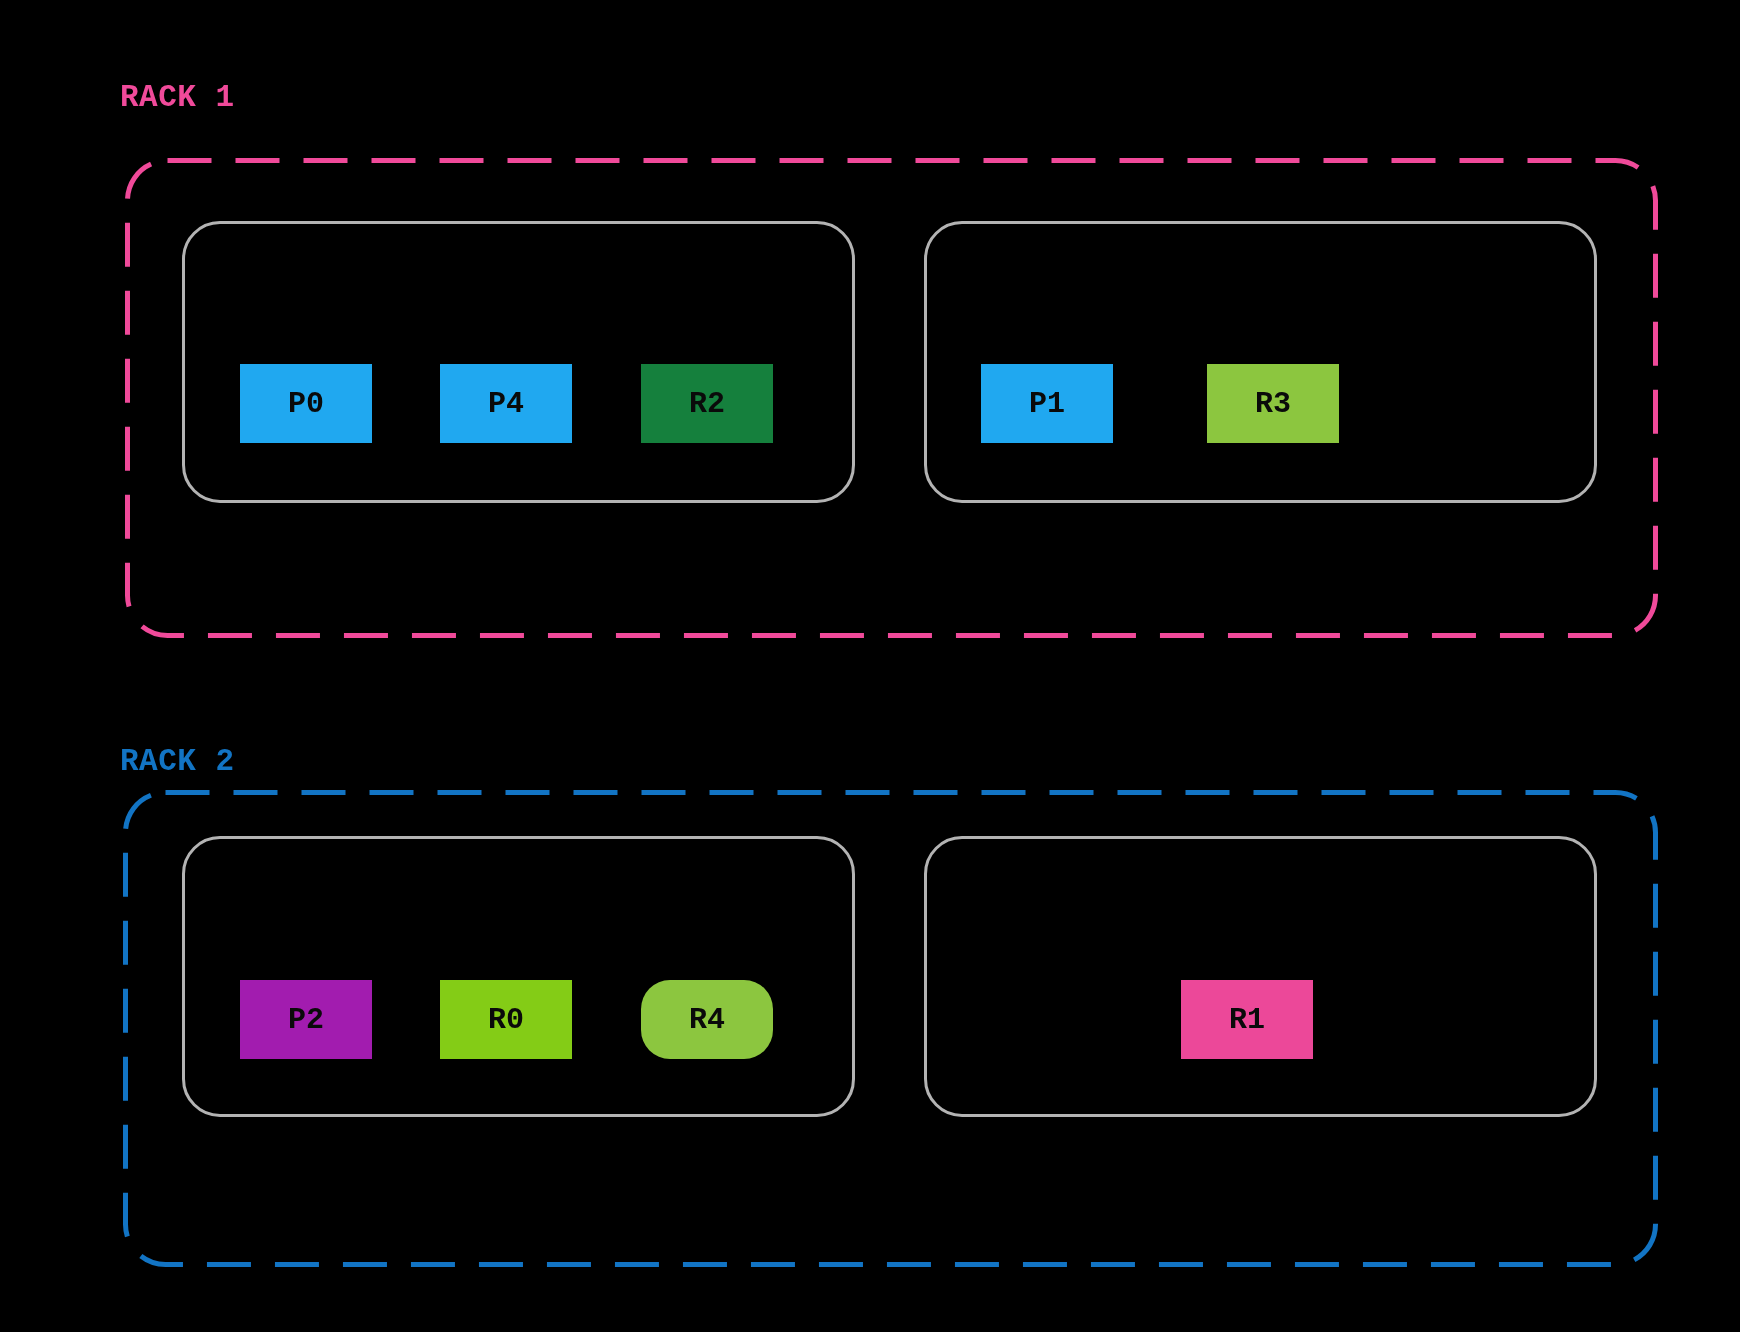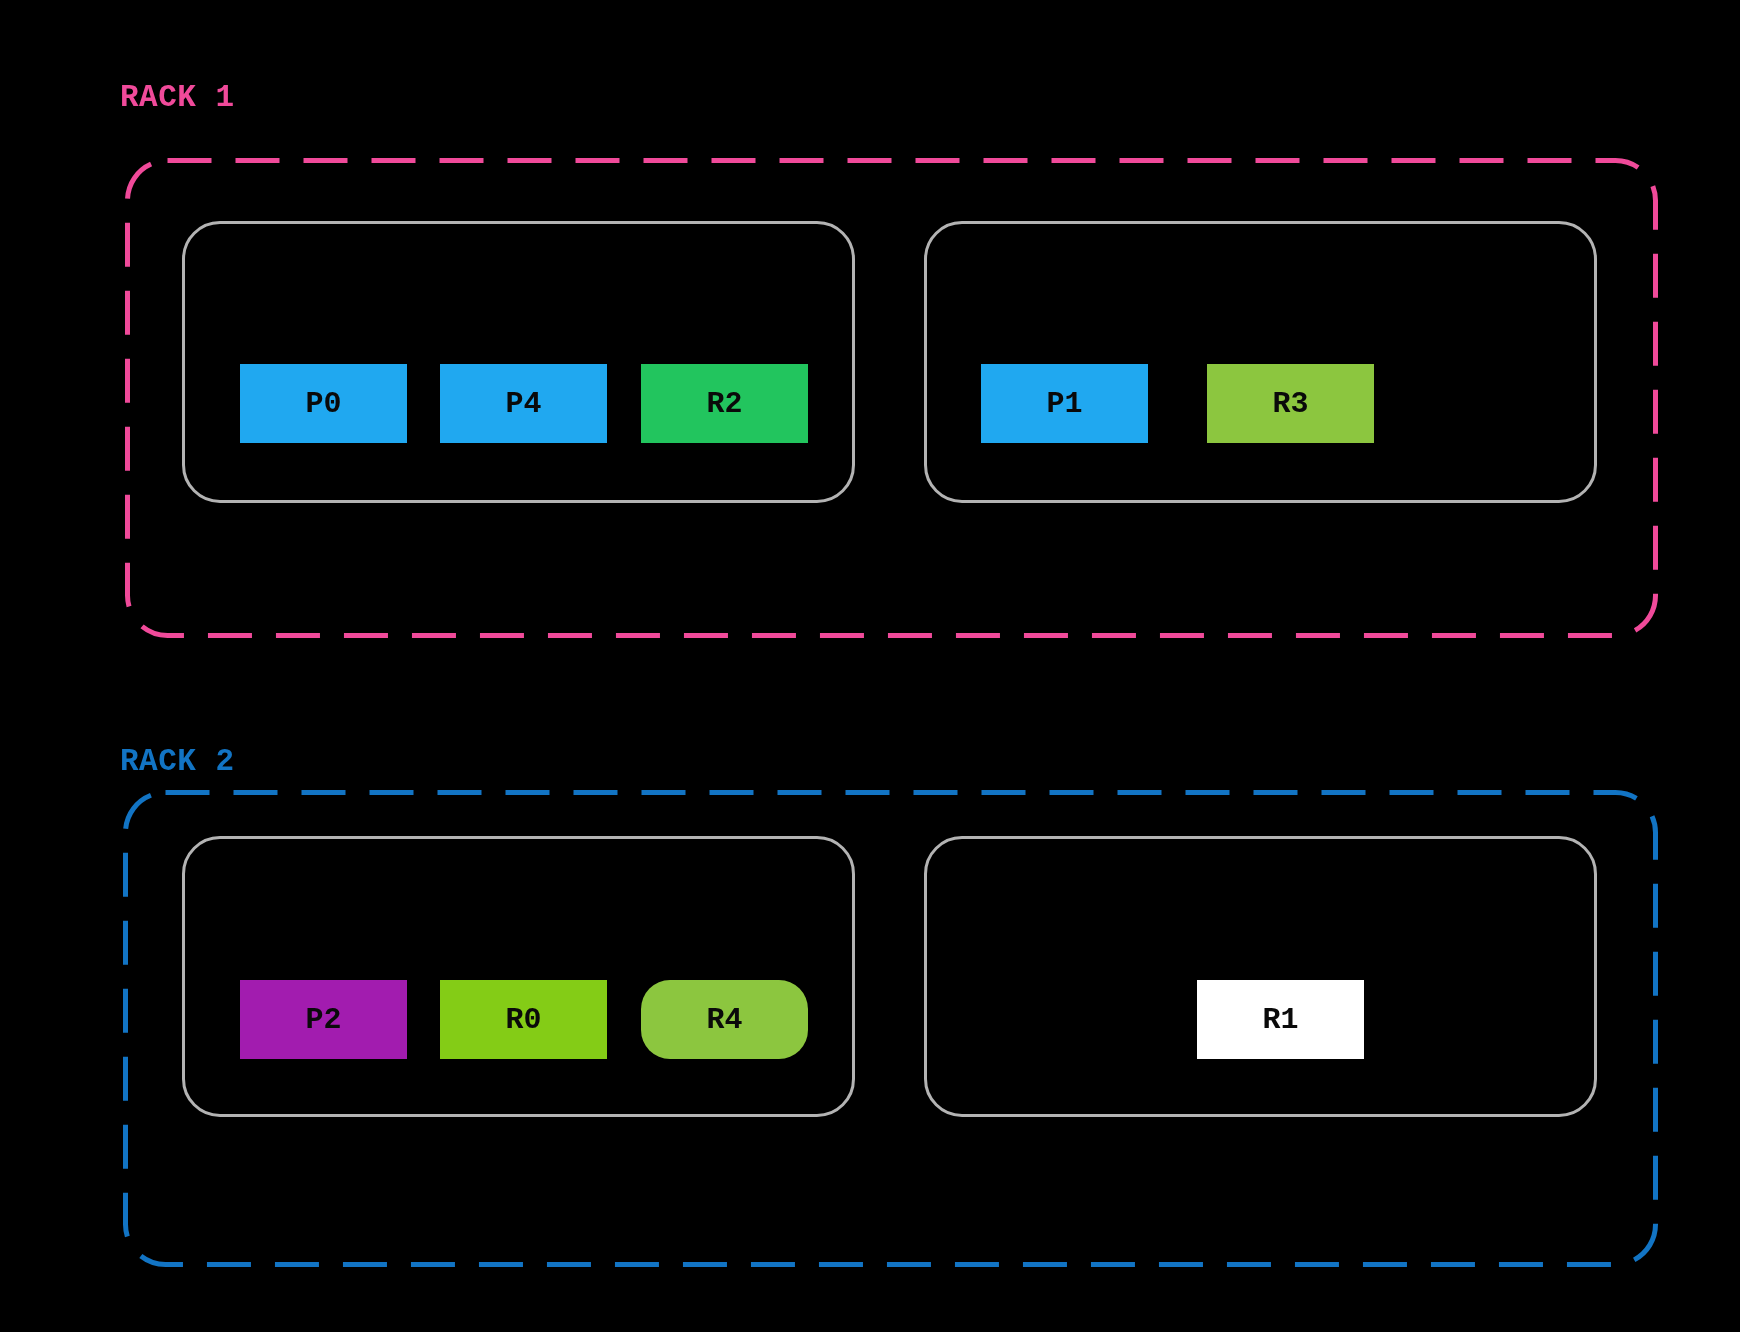"P0" .block { width: 167px -> 132px }
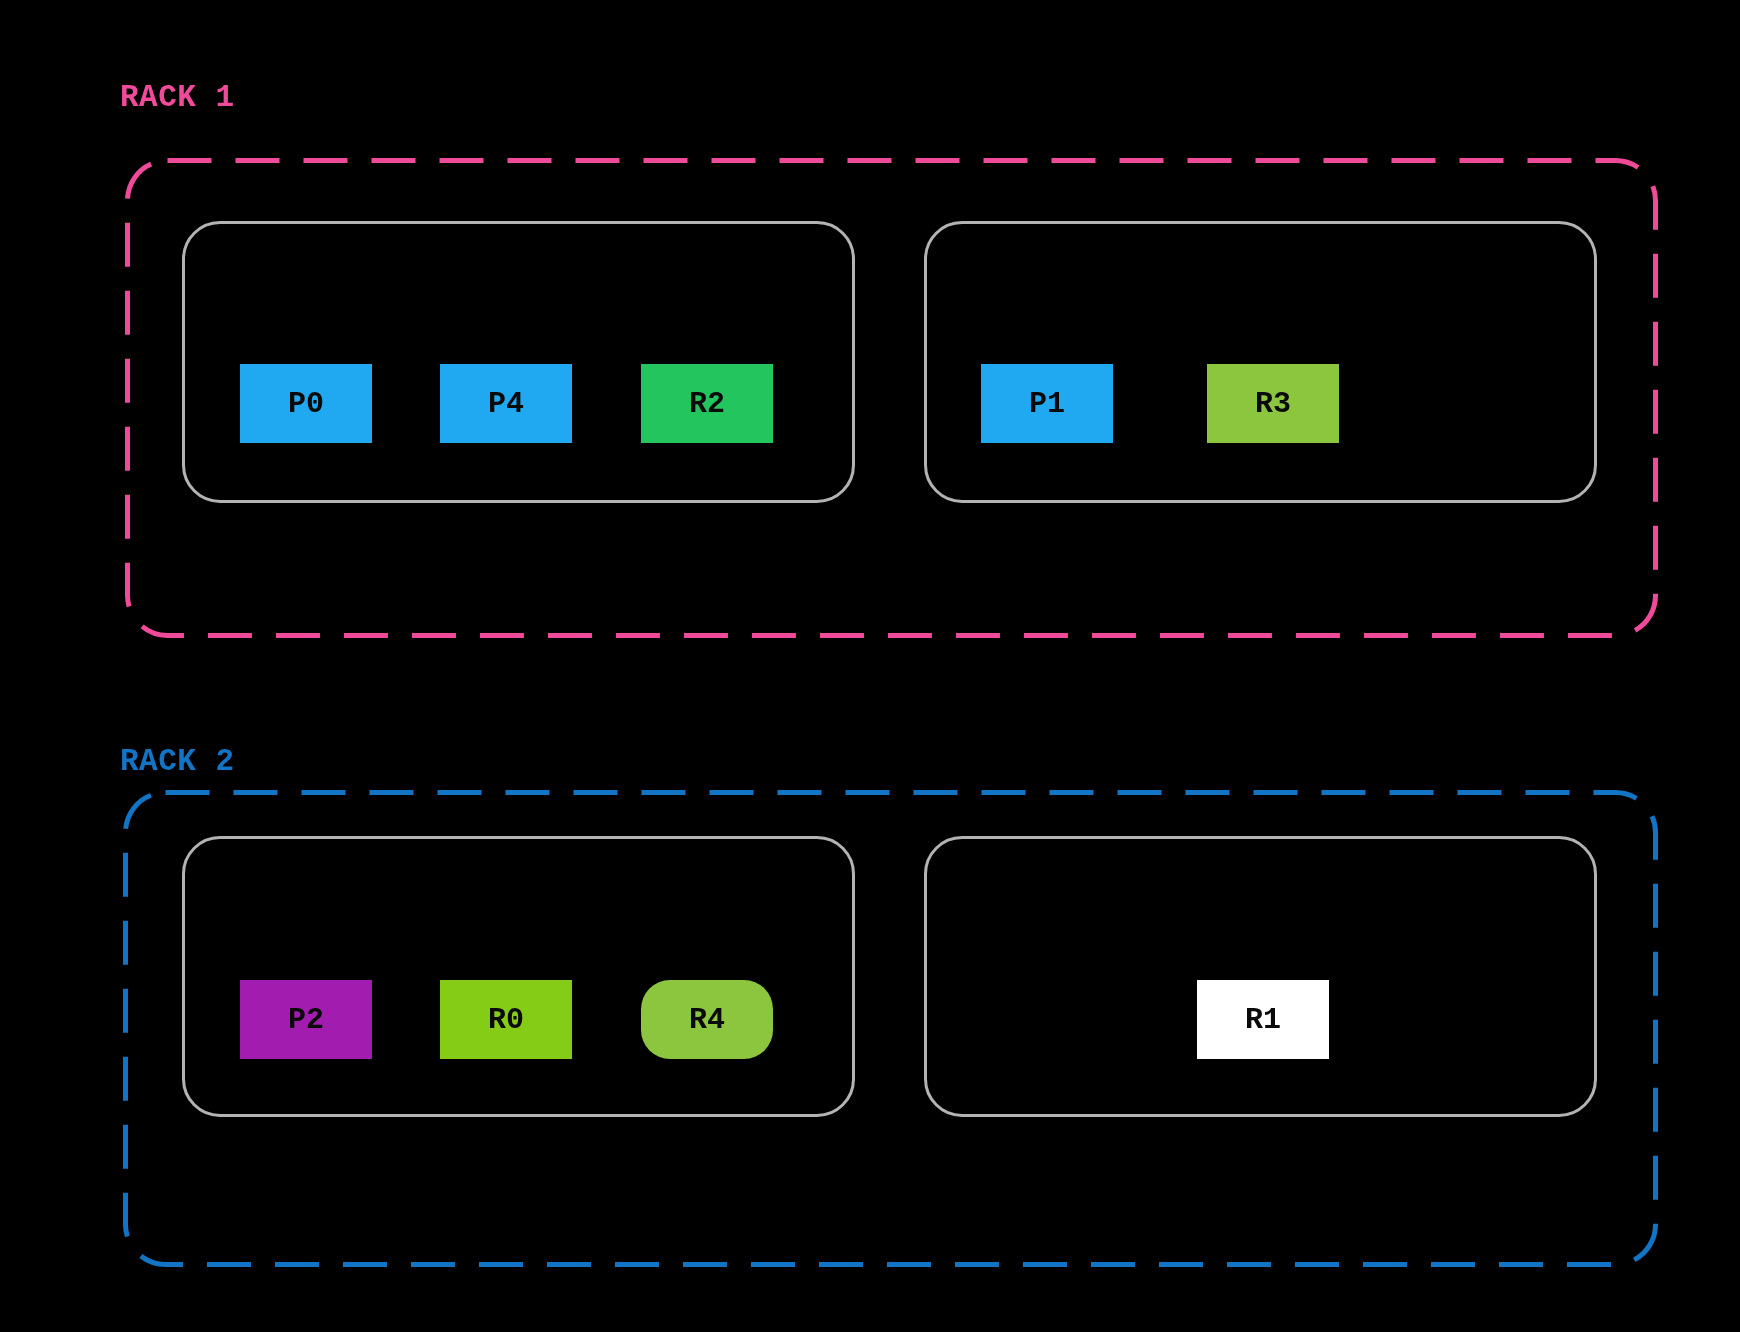"R2" div.block { background-color: #22c55e -> #15803d }
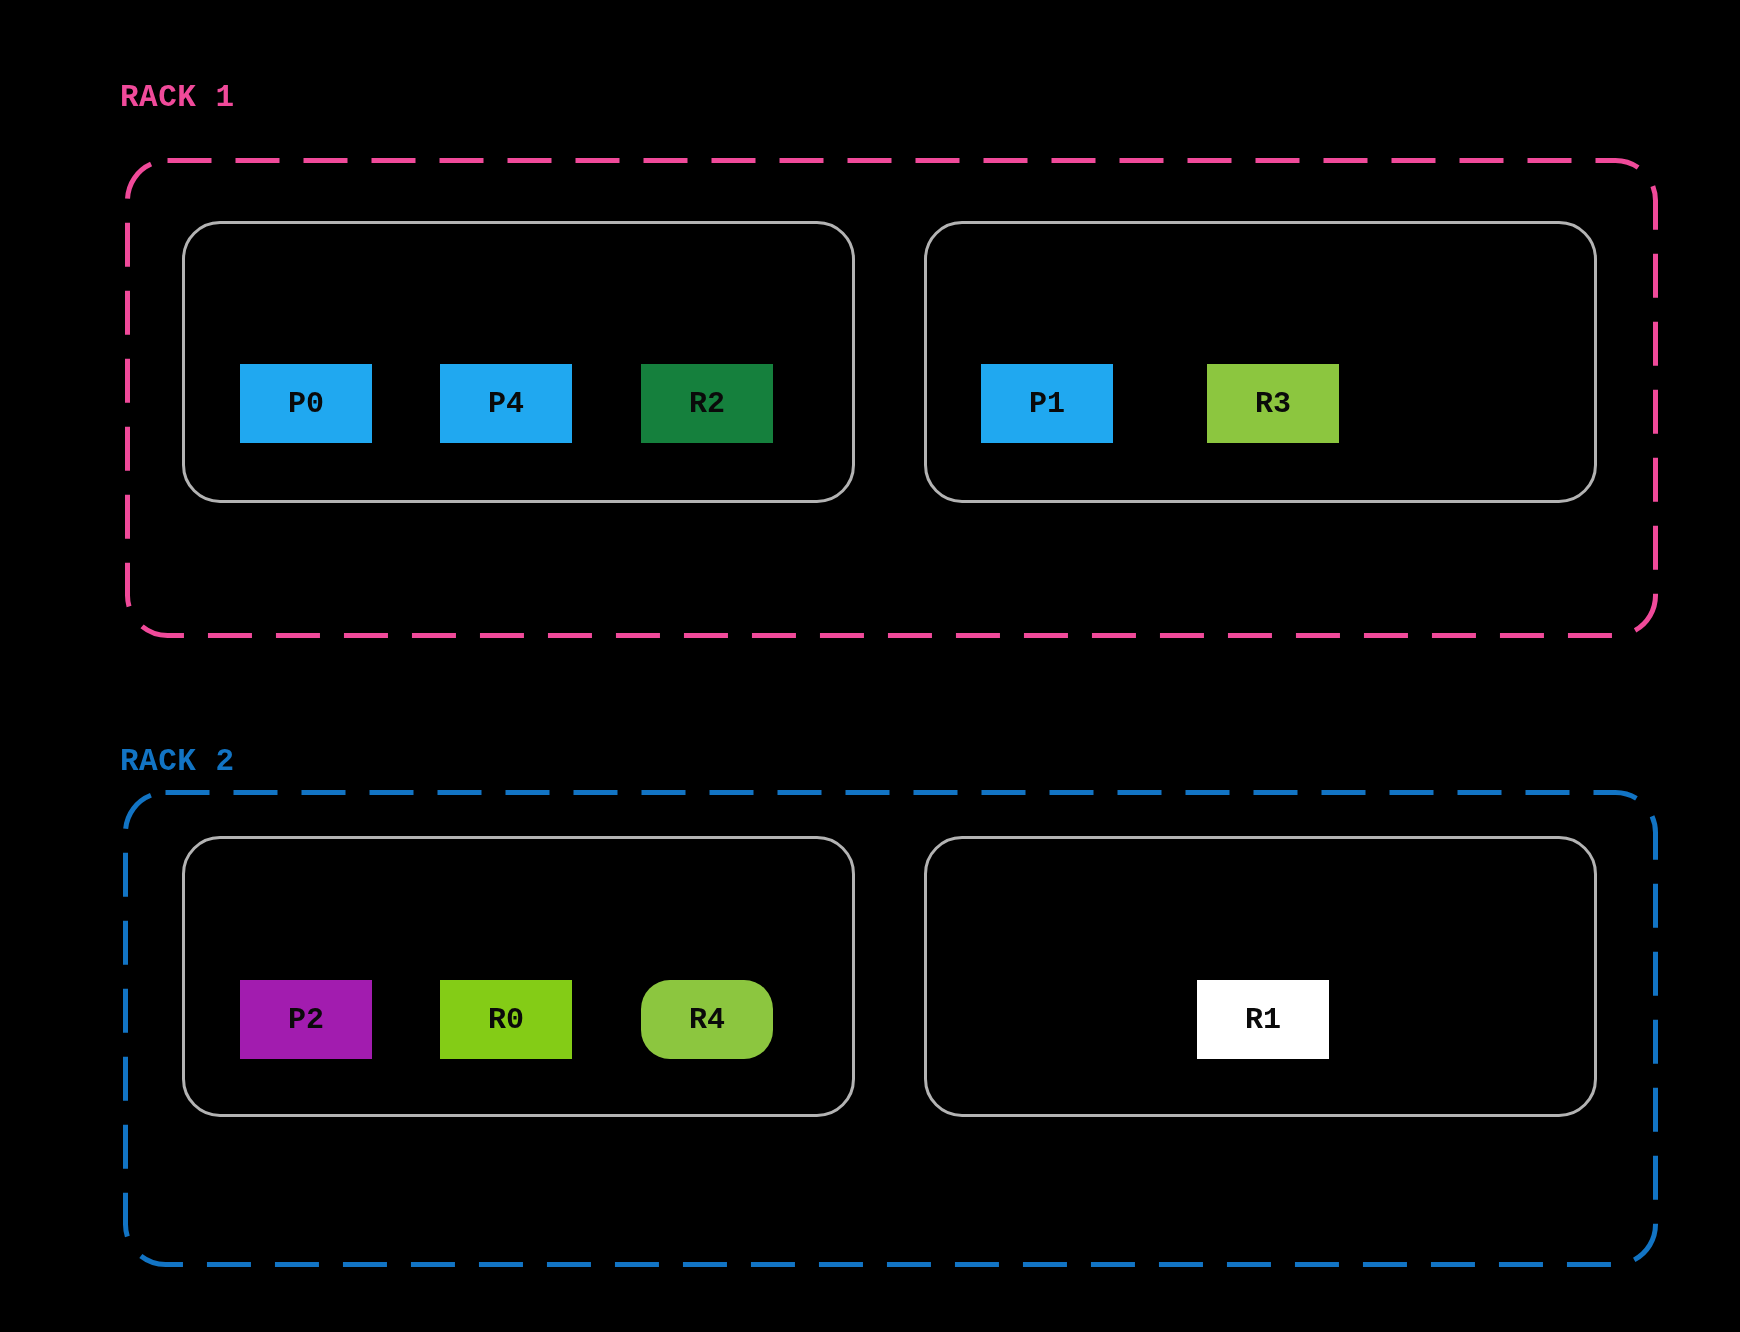"R1" div.block { background-color: #ffffff -> #ec4899; margin-left: 16px -> none }
